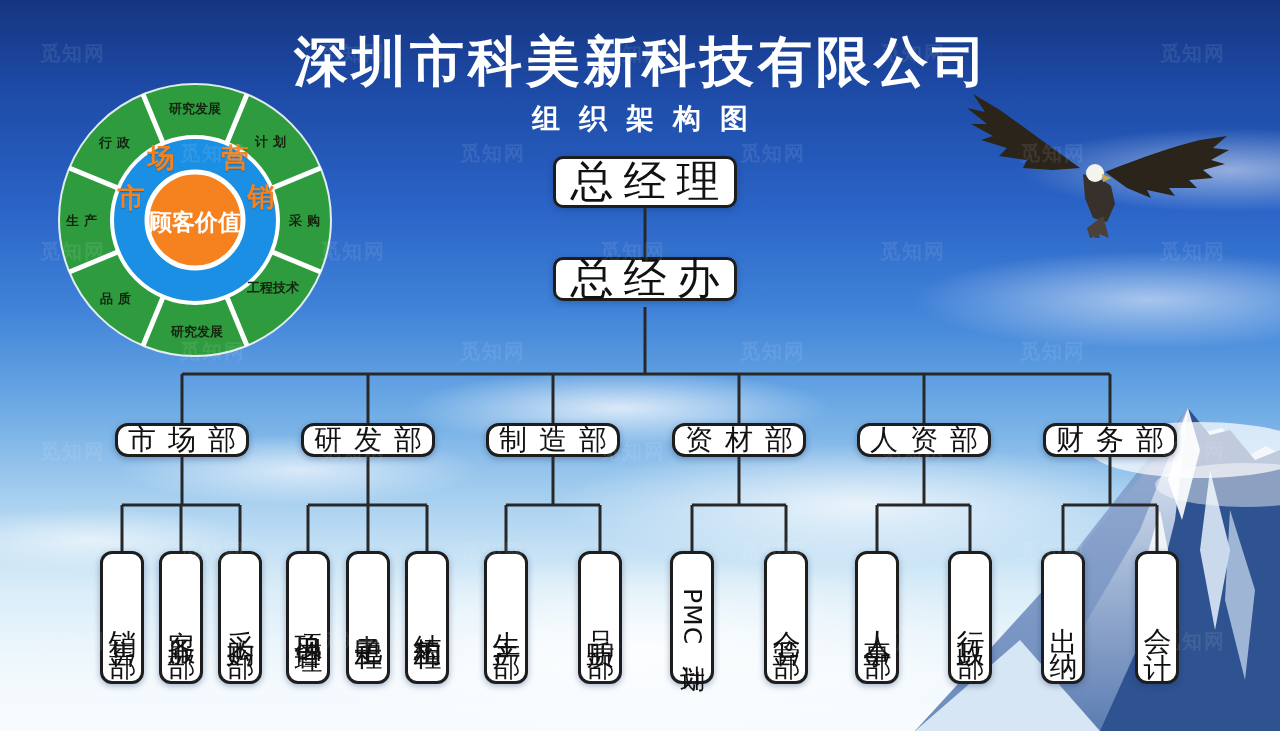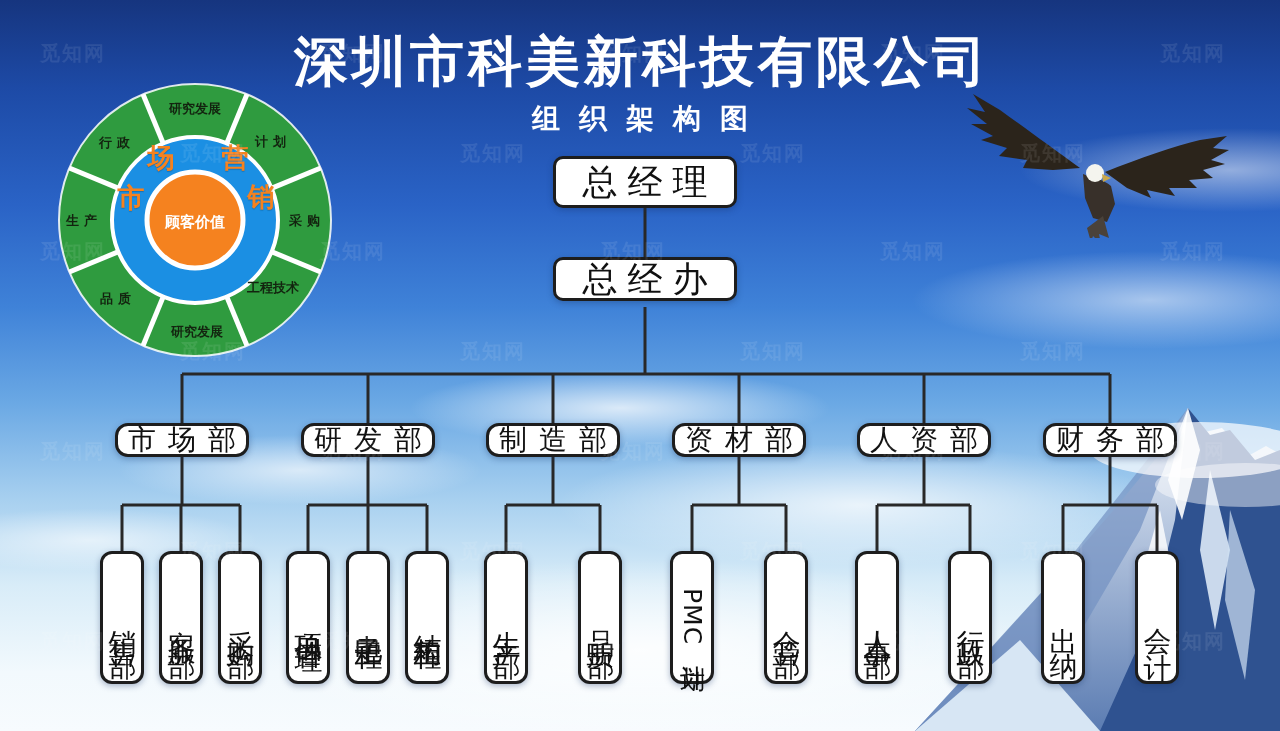"总经理" .root { font-size: 35px -> 43px }
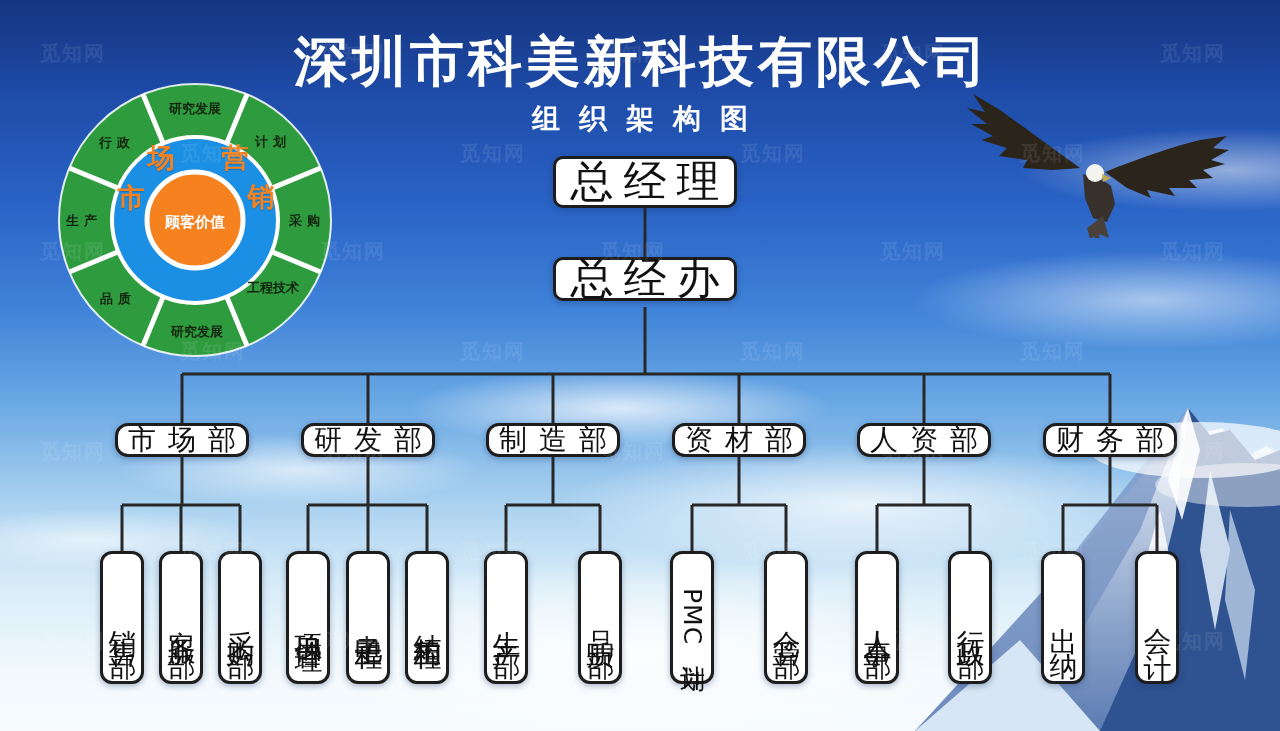"顾客价值" .wcenter { font-size: 15px -> 23px }
